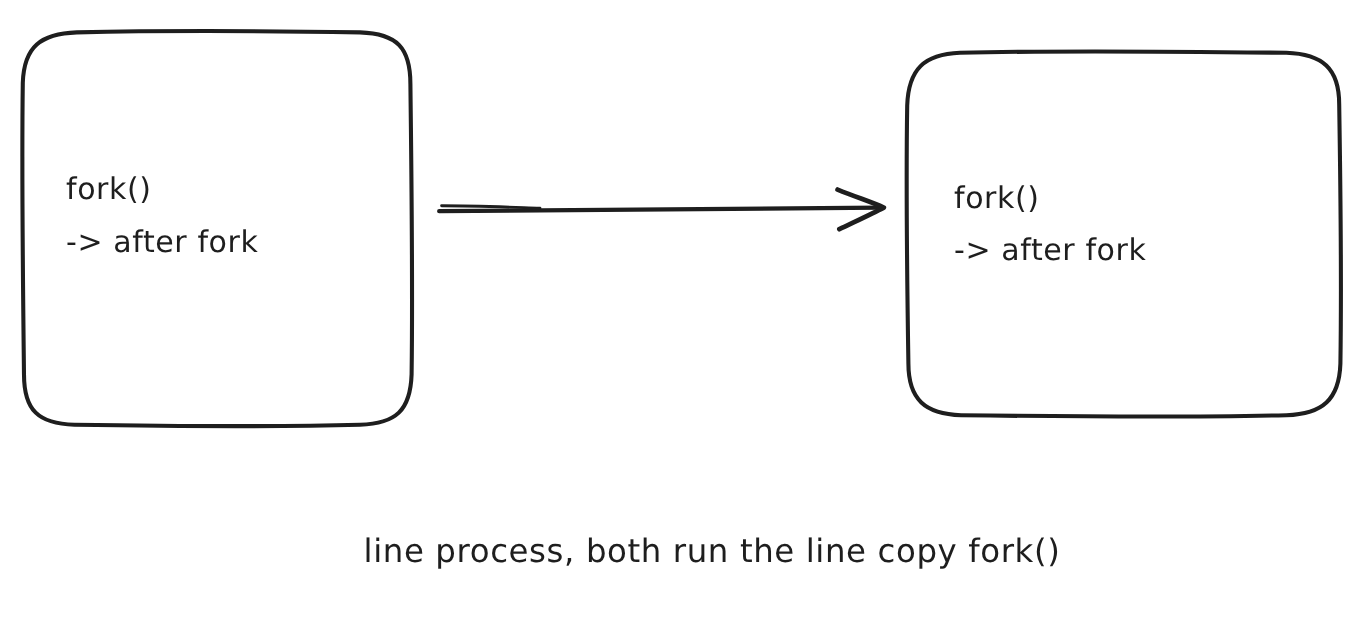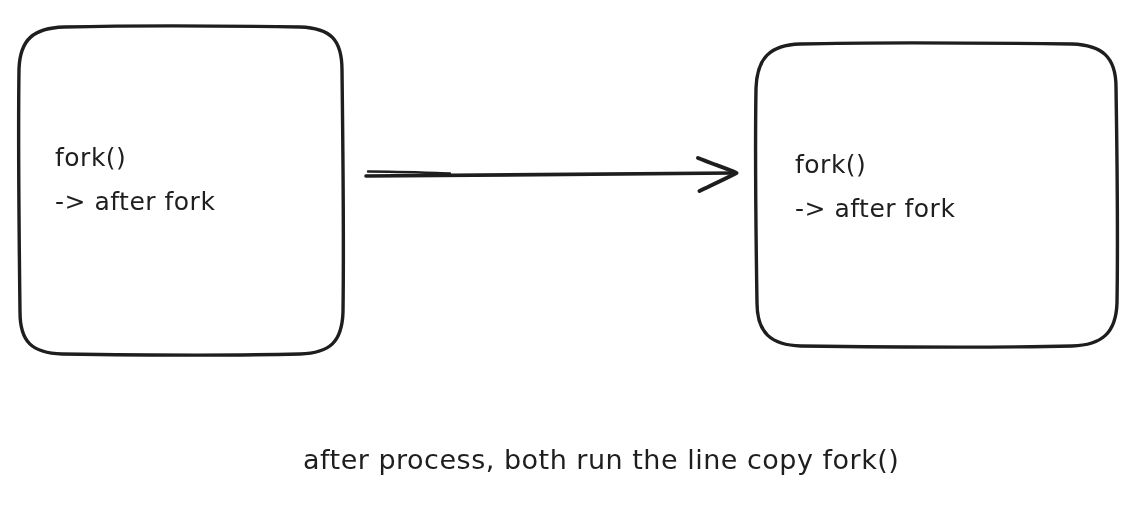"after process," span { text: after -> line }
